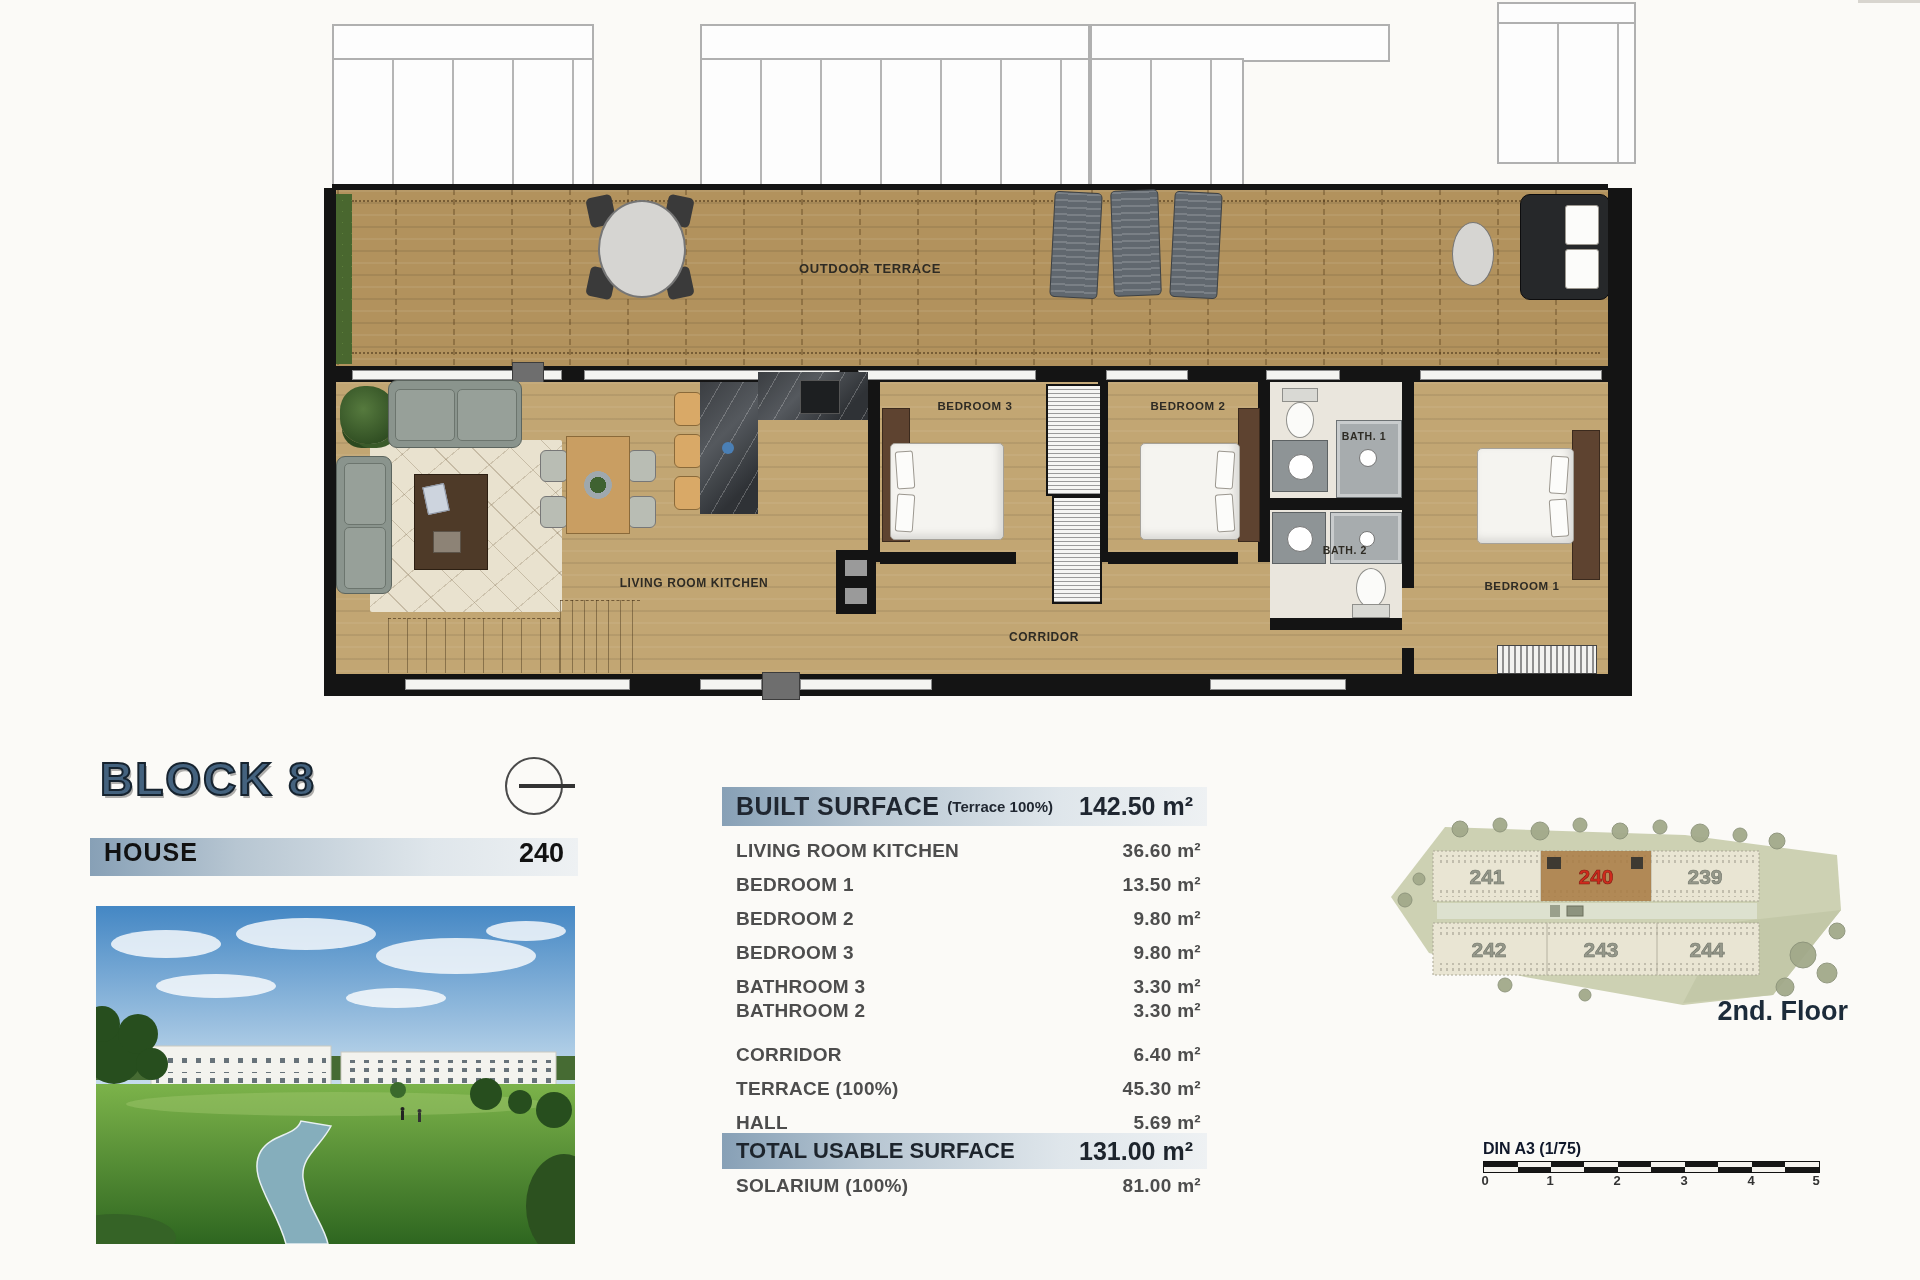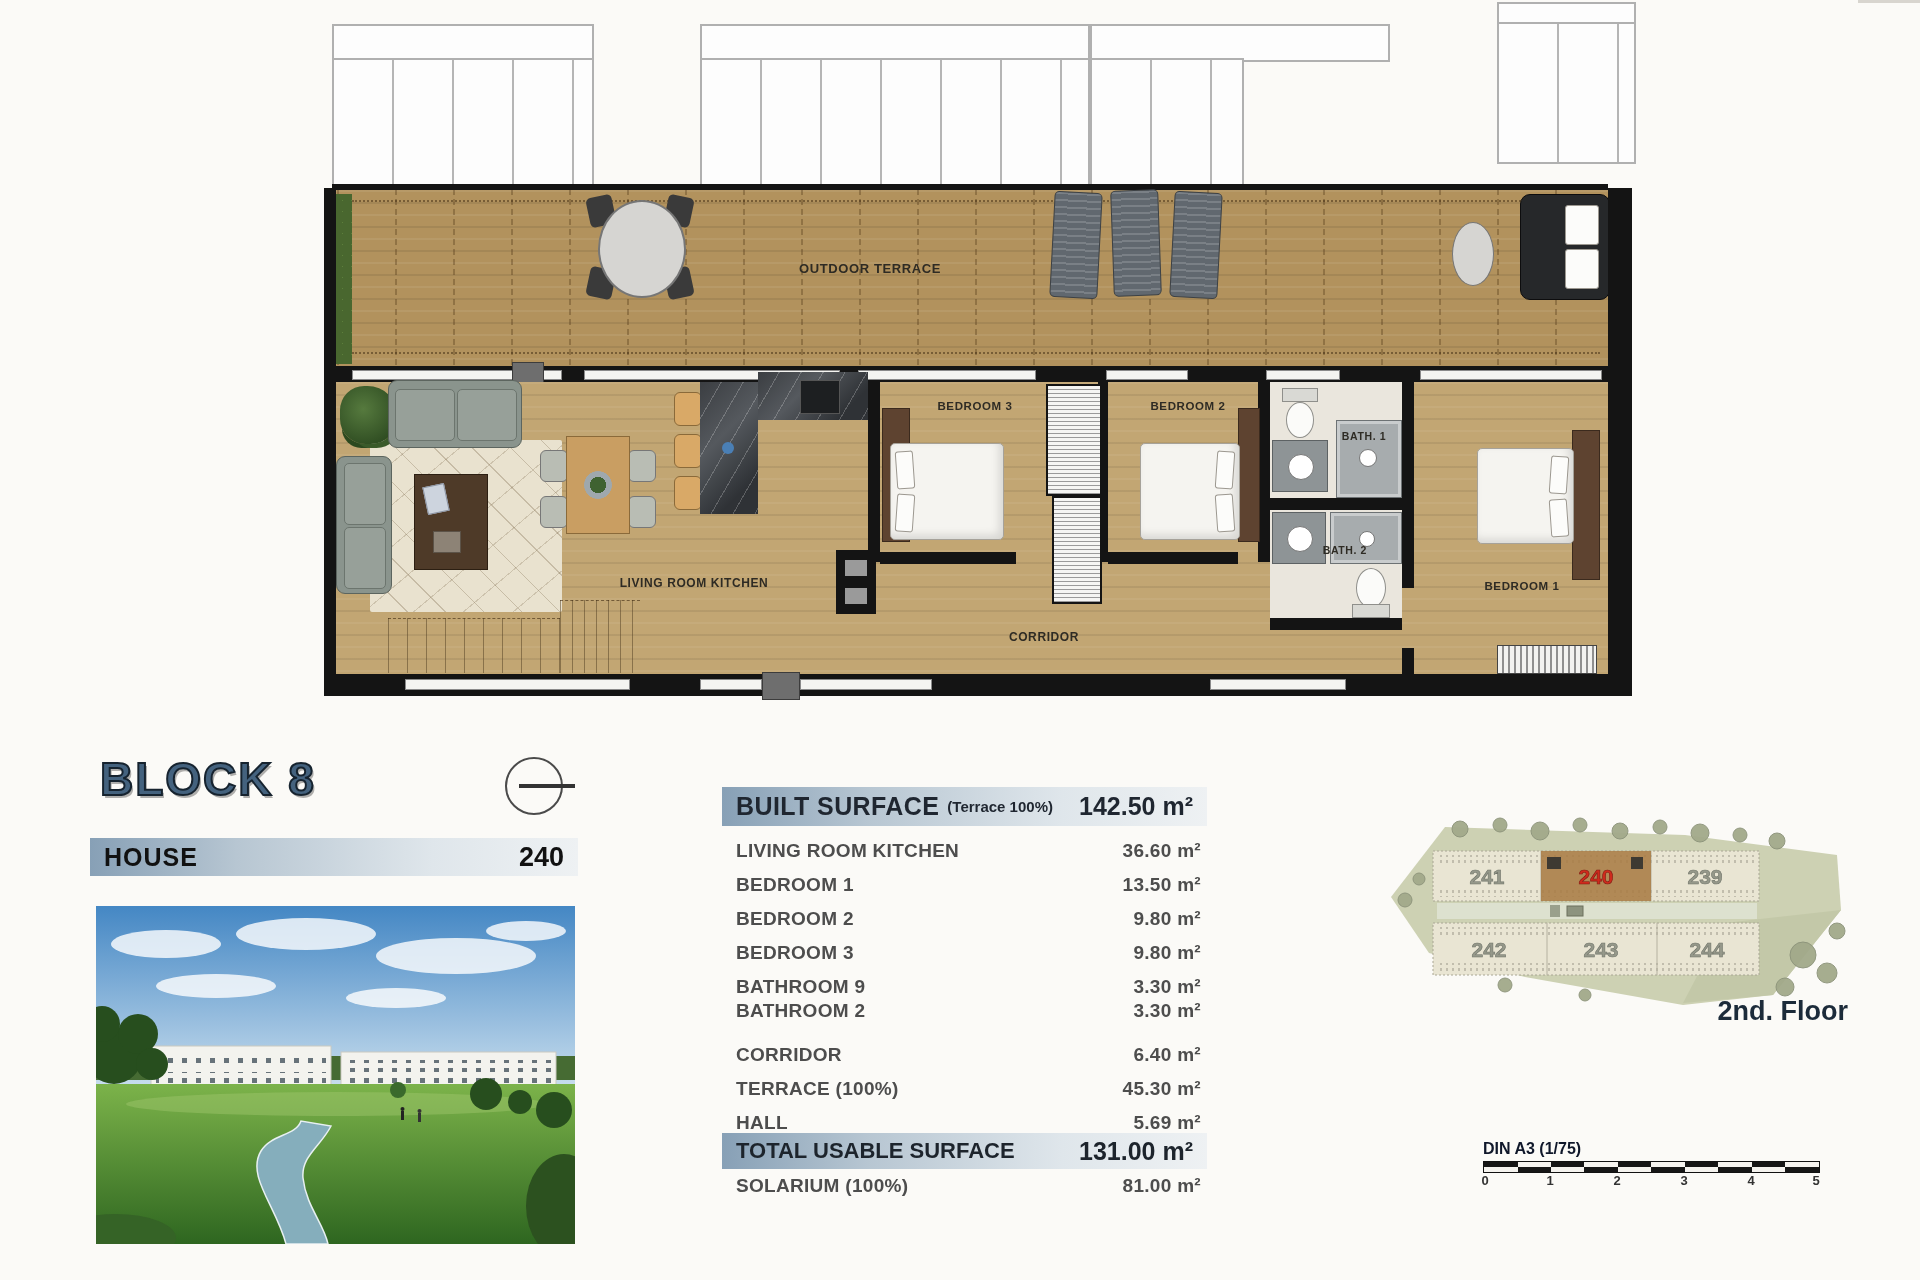"HOUSE" .gradbar { align-items: center -> none }
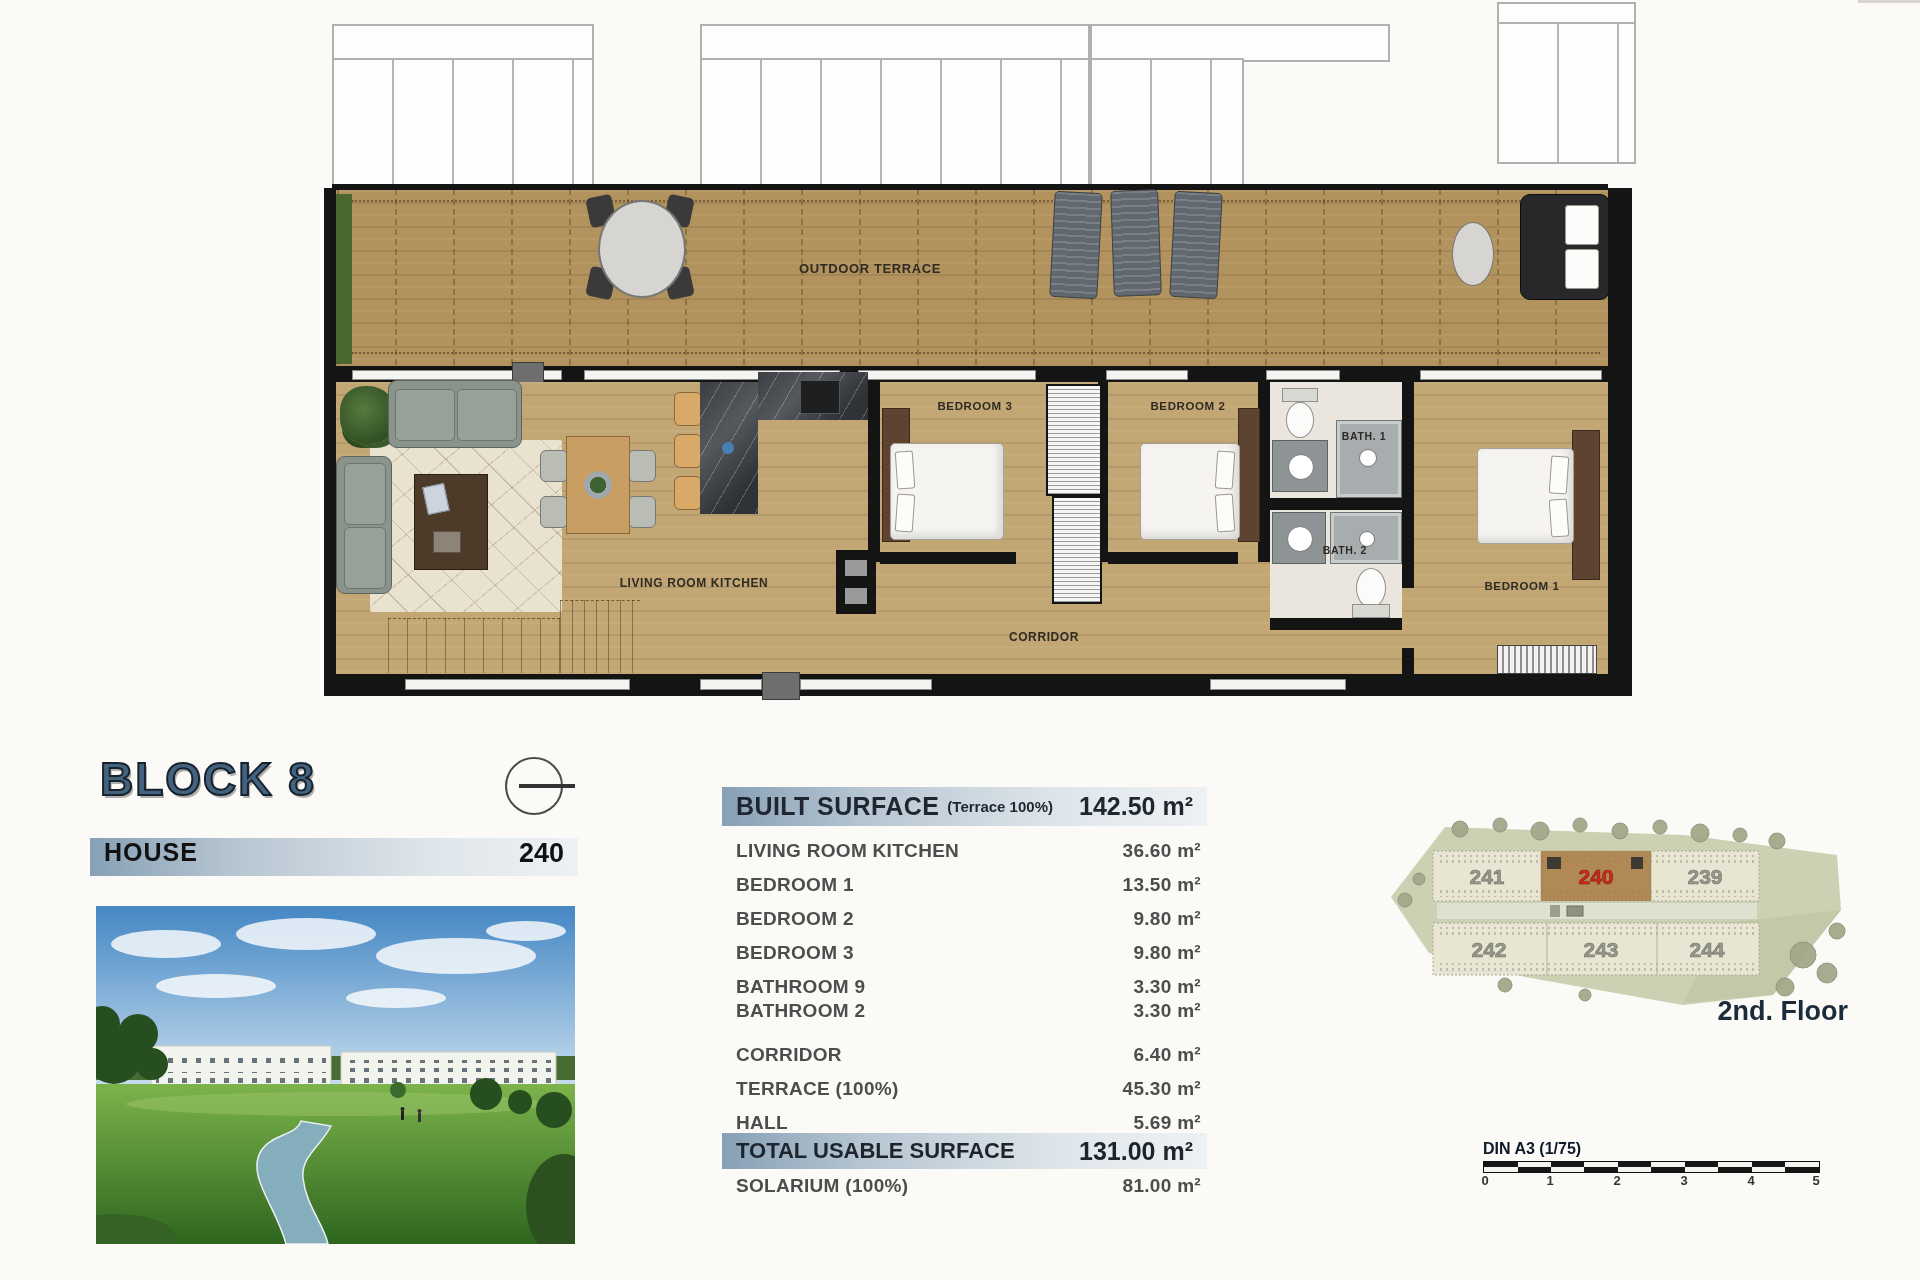"BATHROOM 9" span.tl { text: 9 -> 3 }
